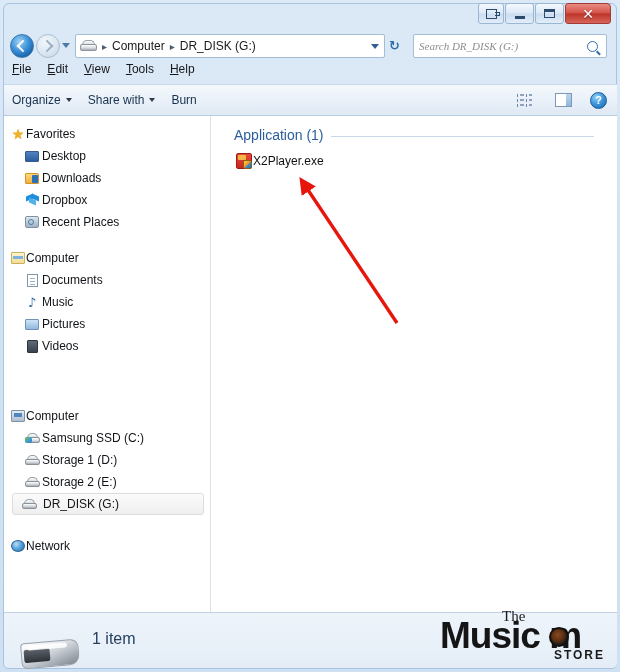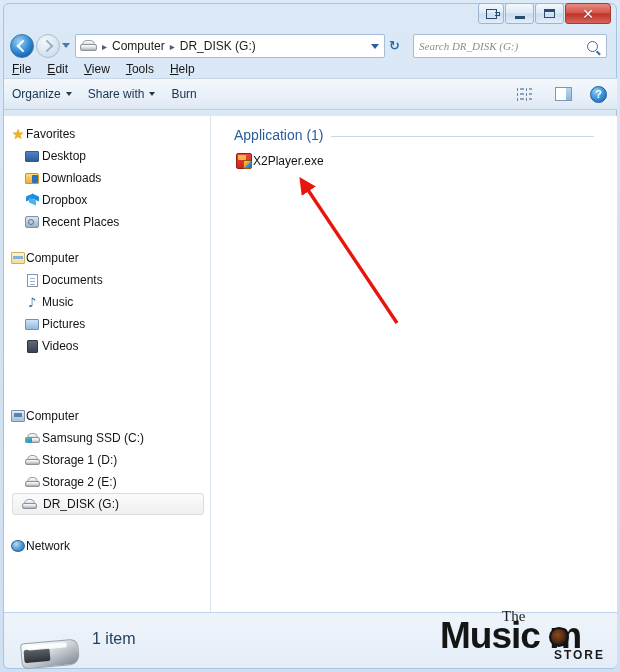"Organize" .toolbar { top: 78px -> 84px }
